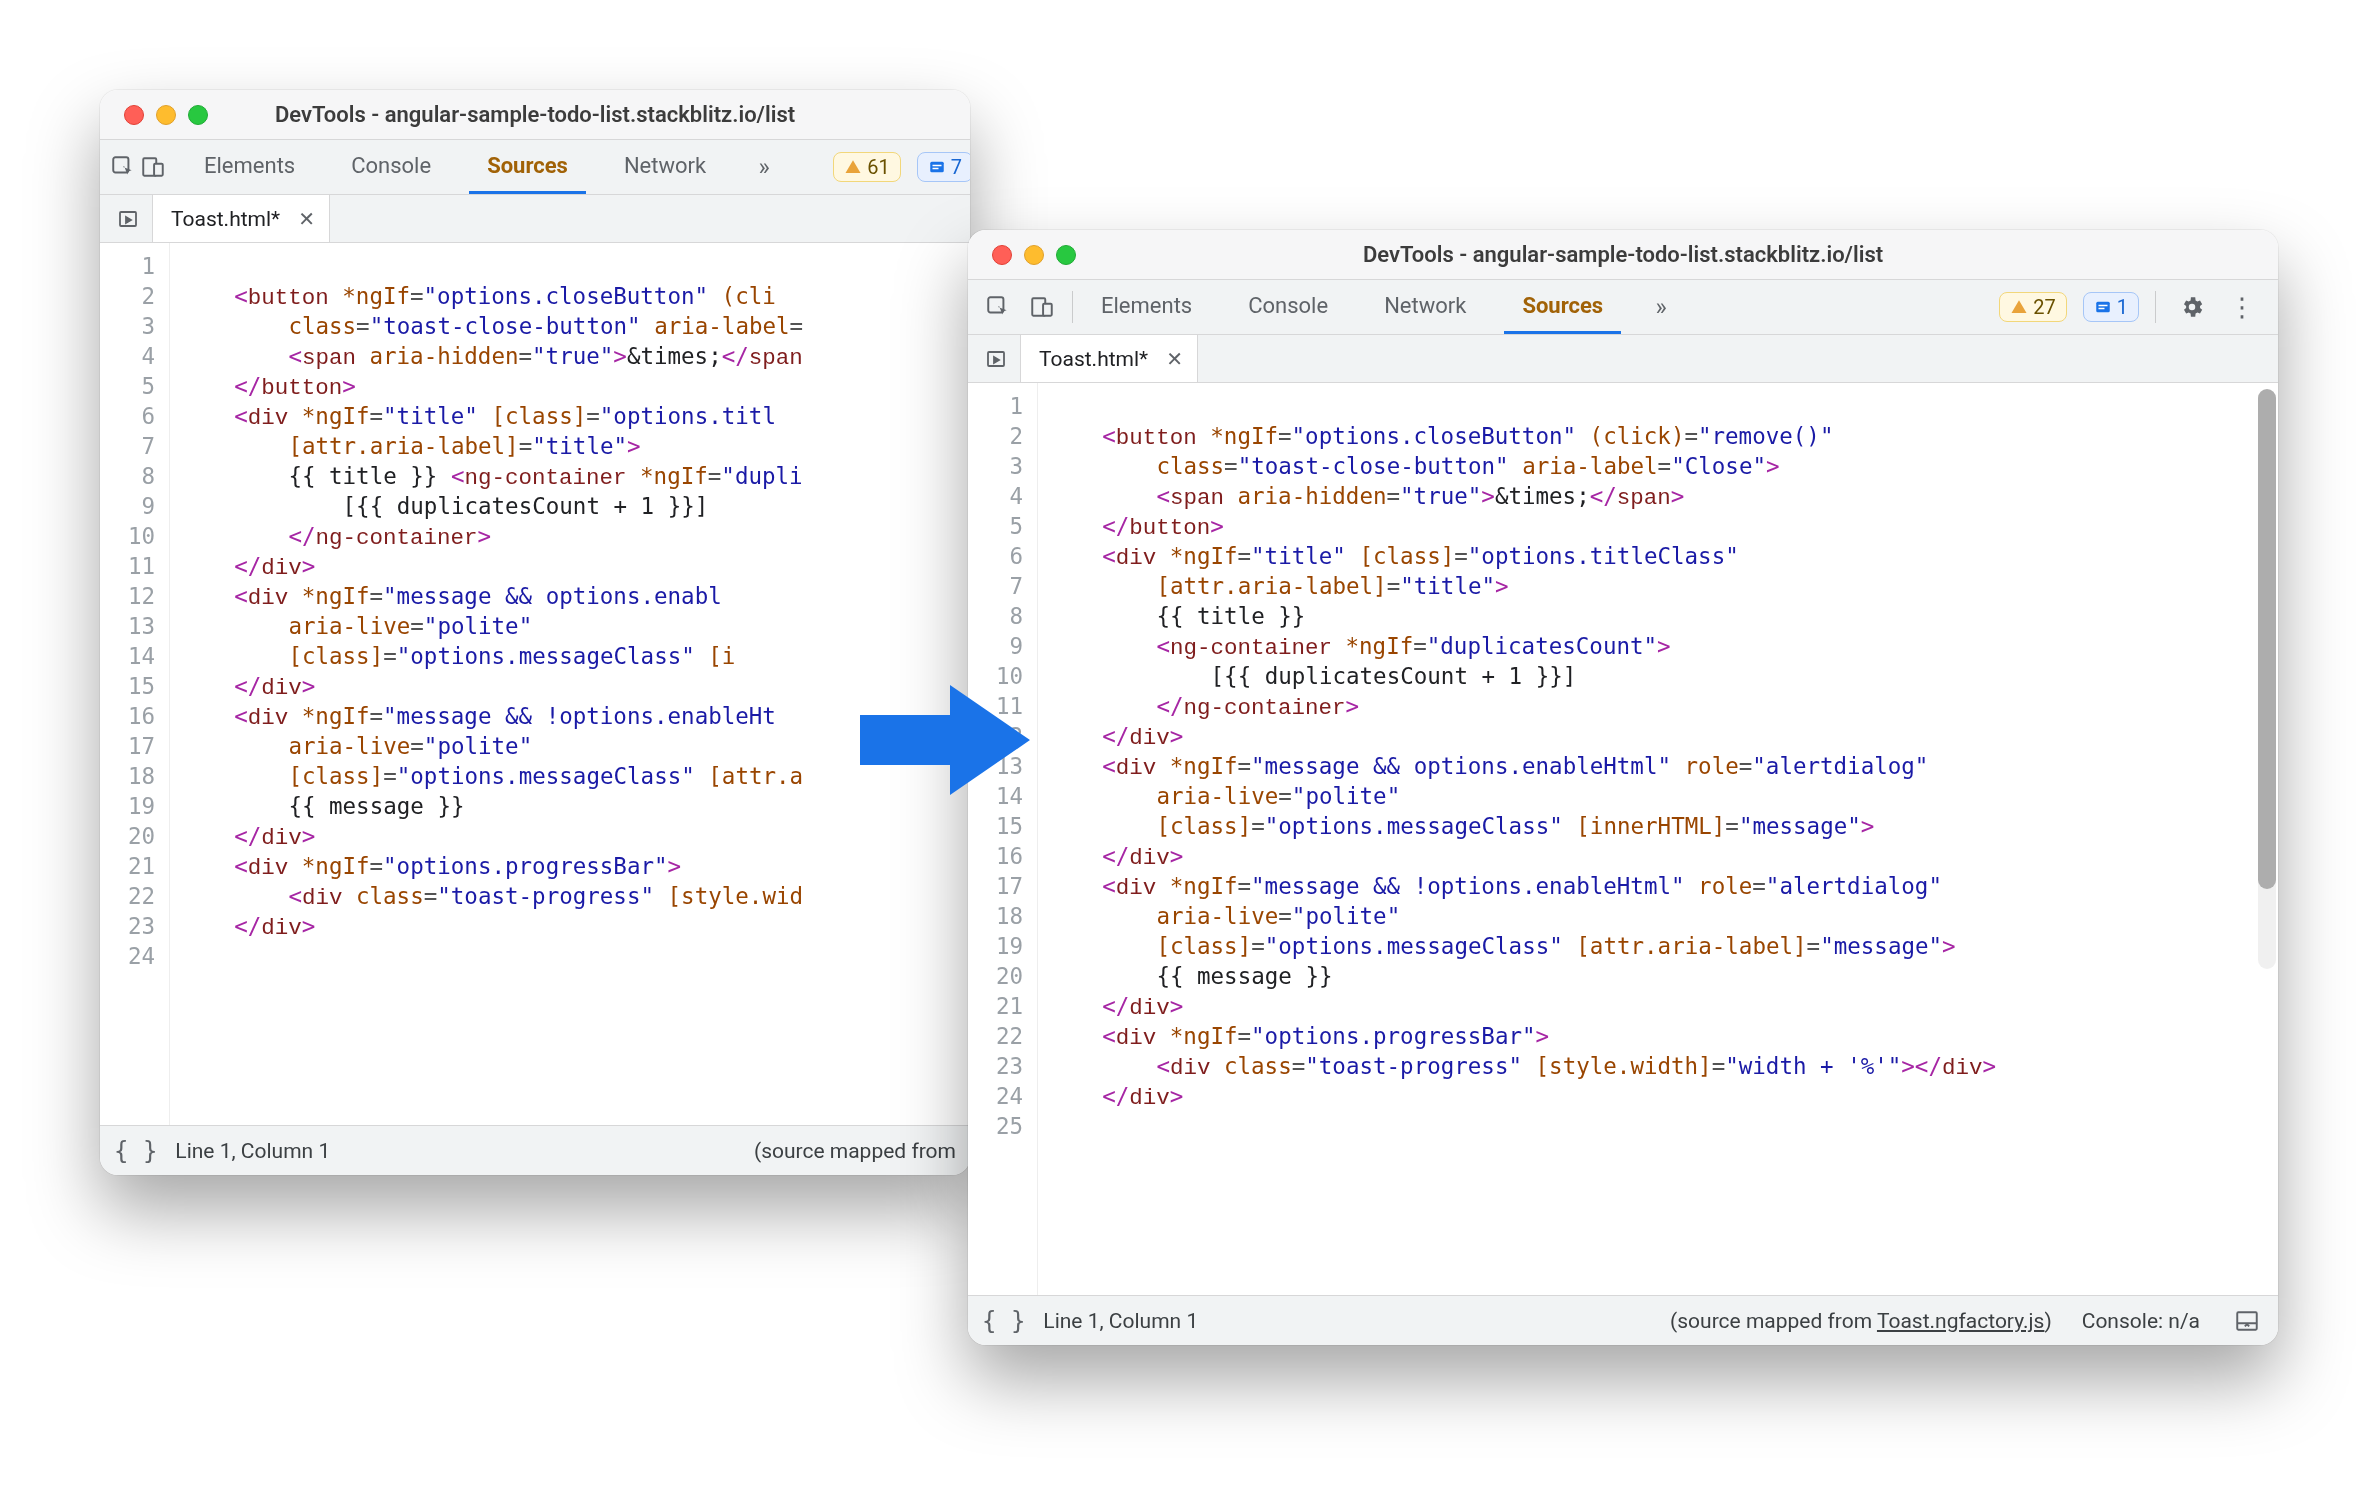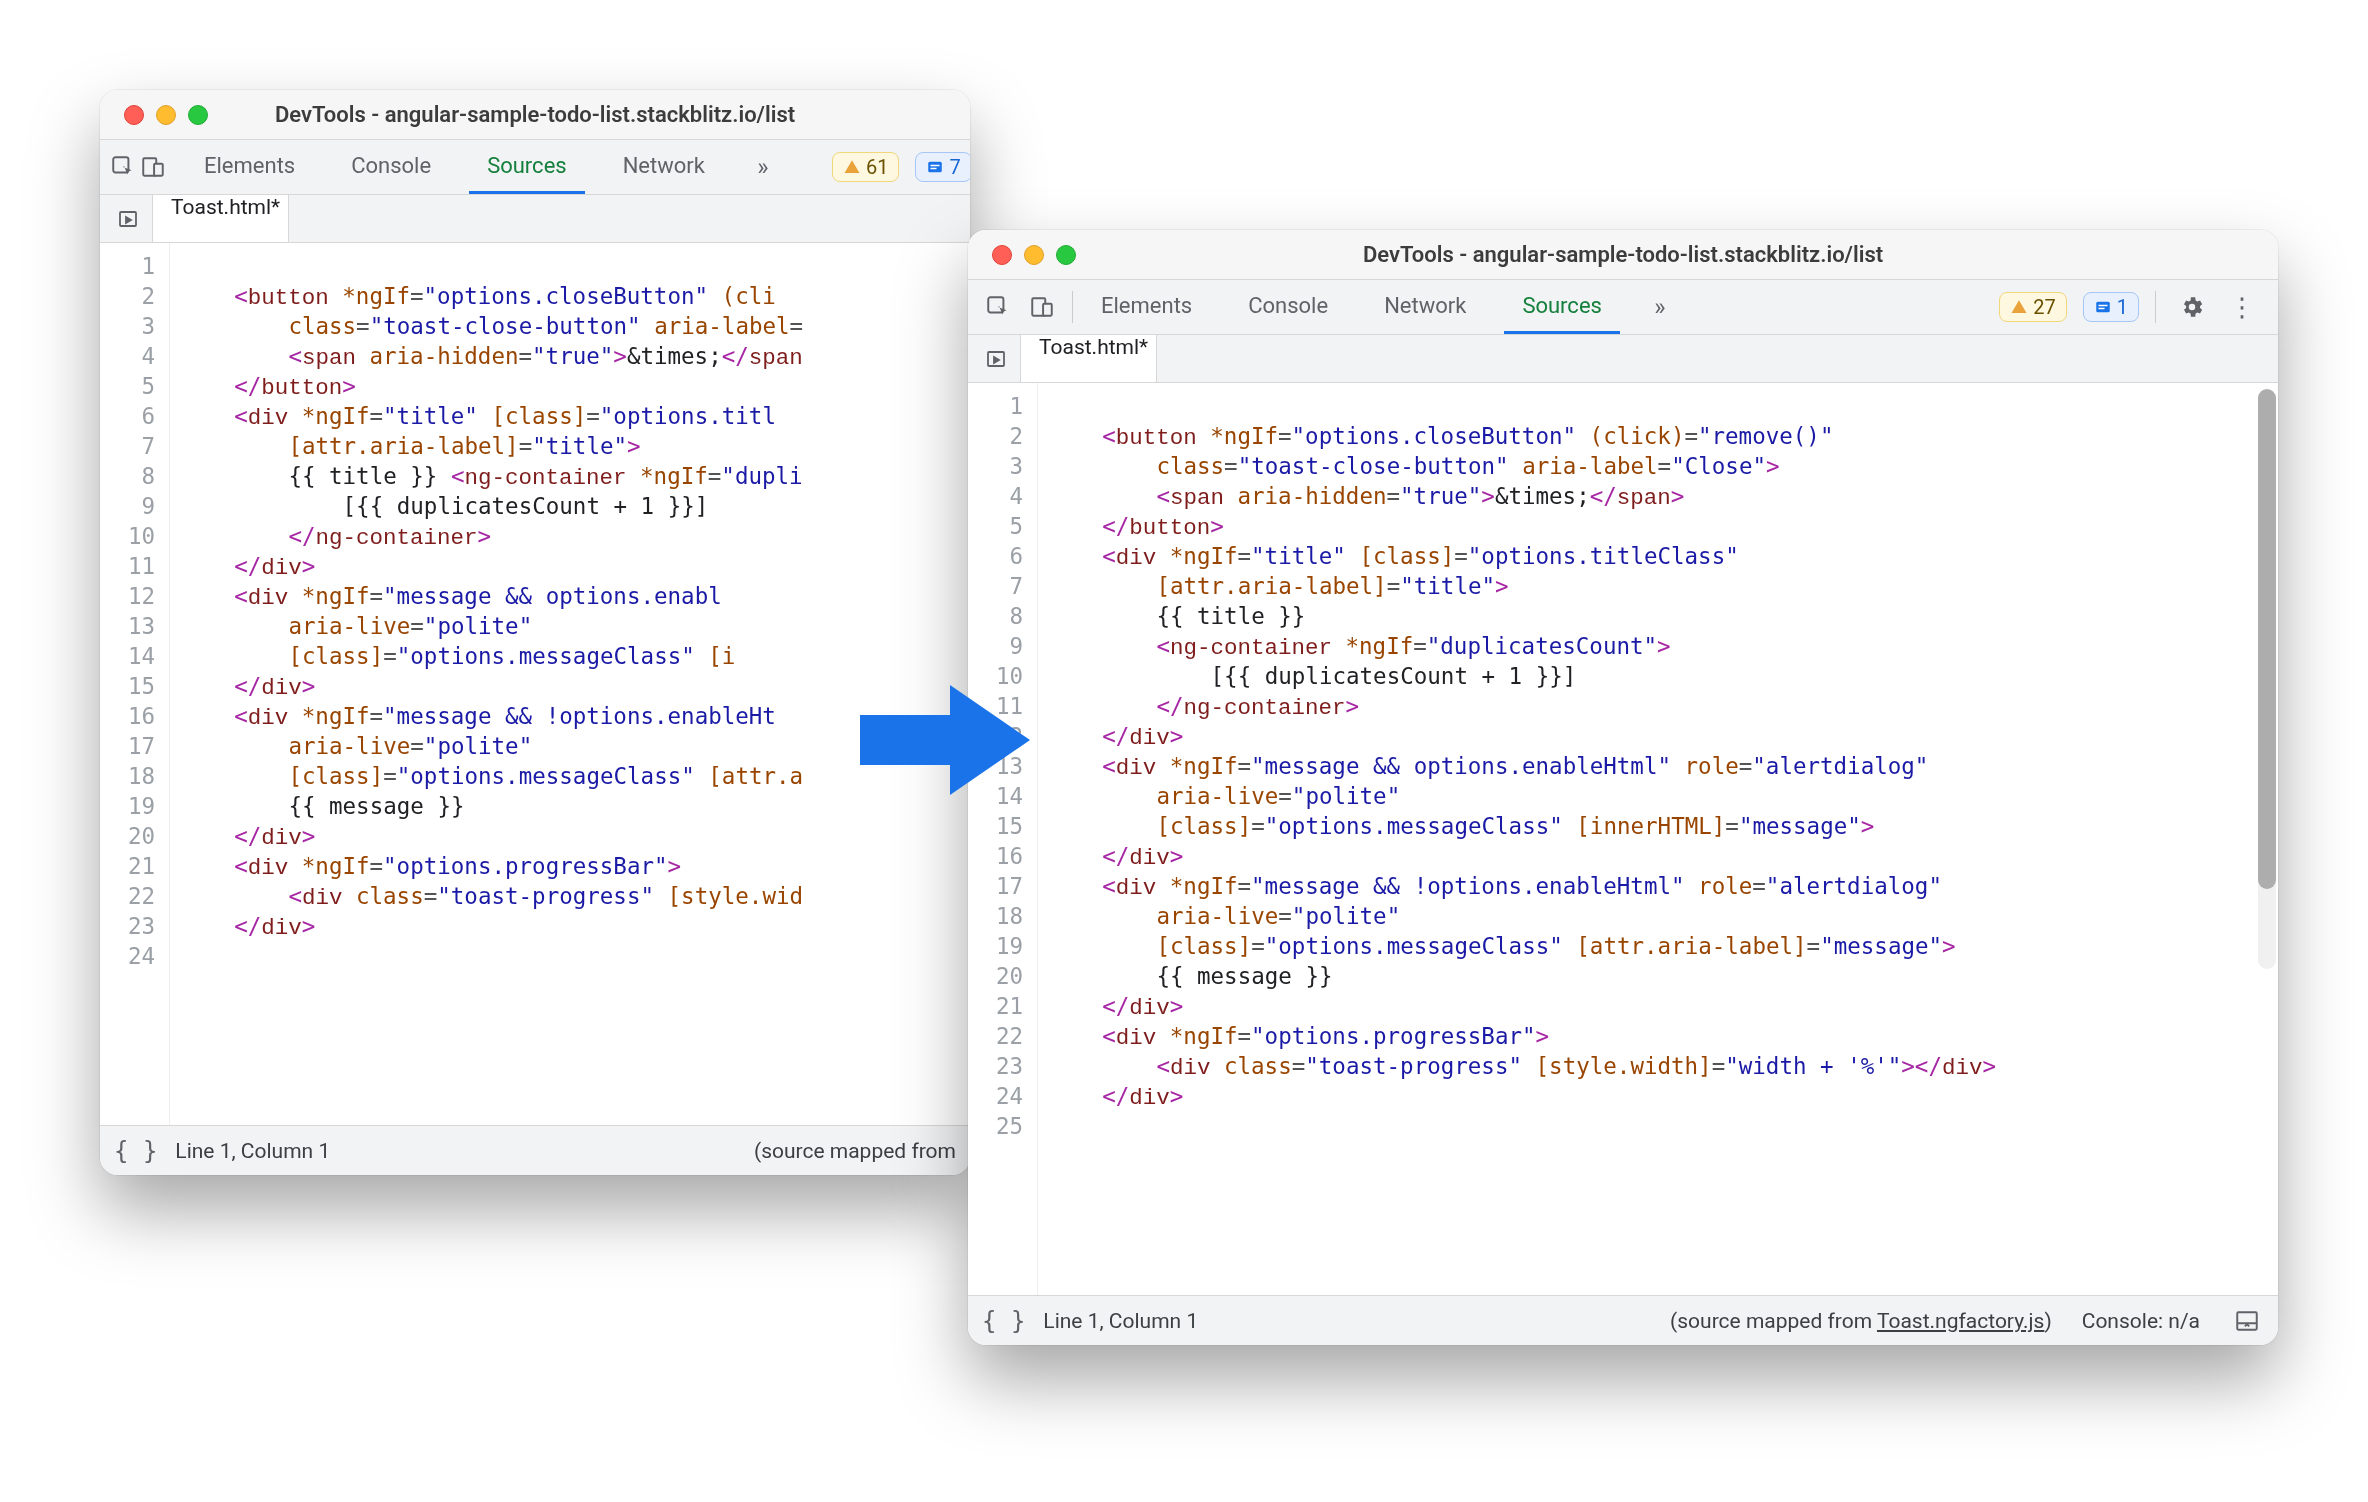"Sources" .tab.active { color: #15803d -> #a16207; font-weight: 400 -> 700 }
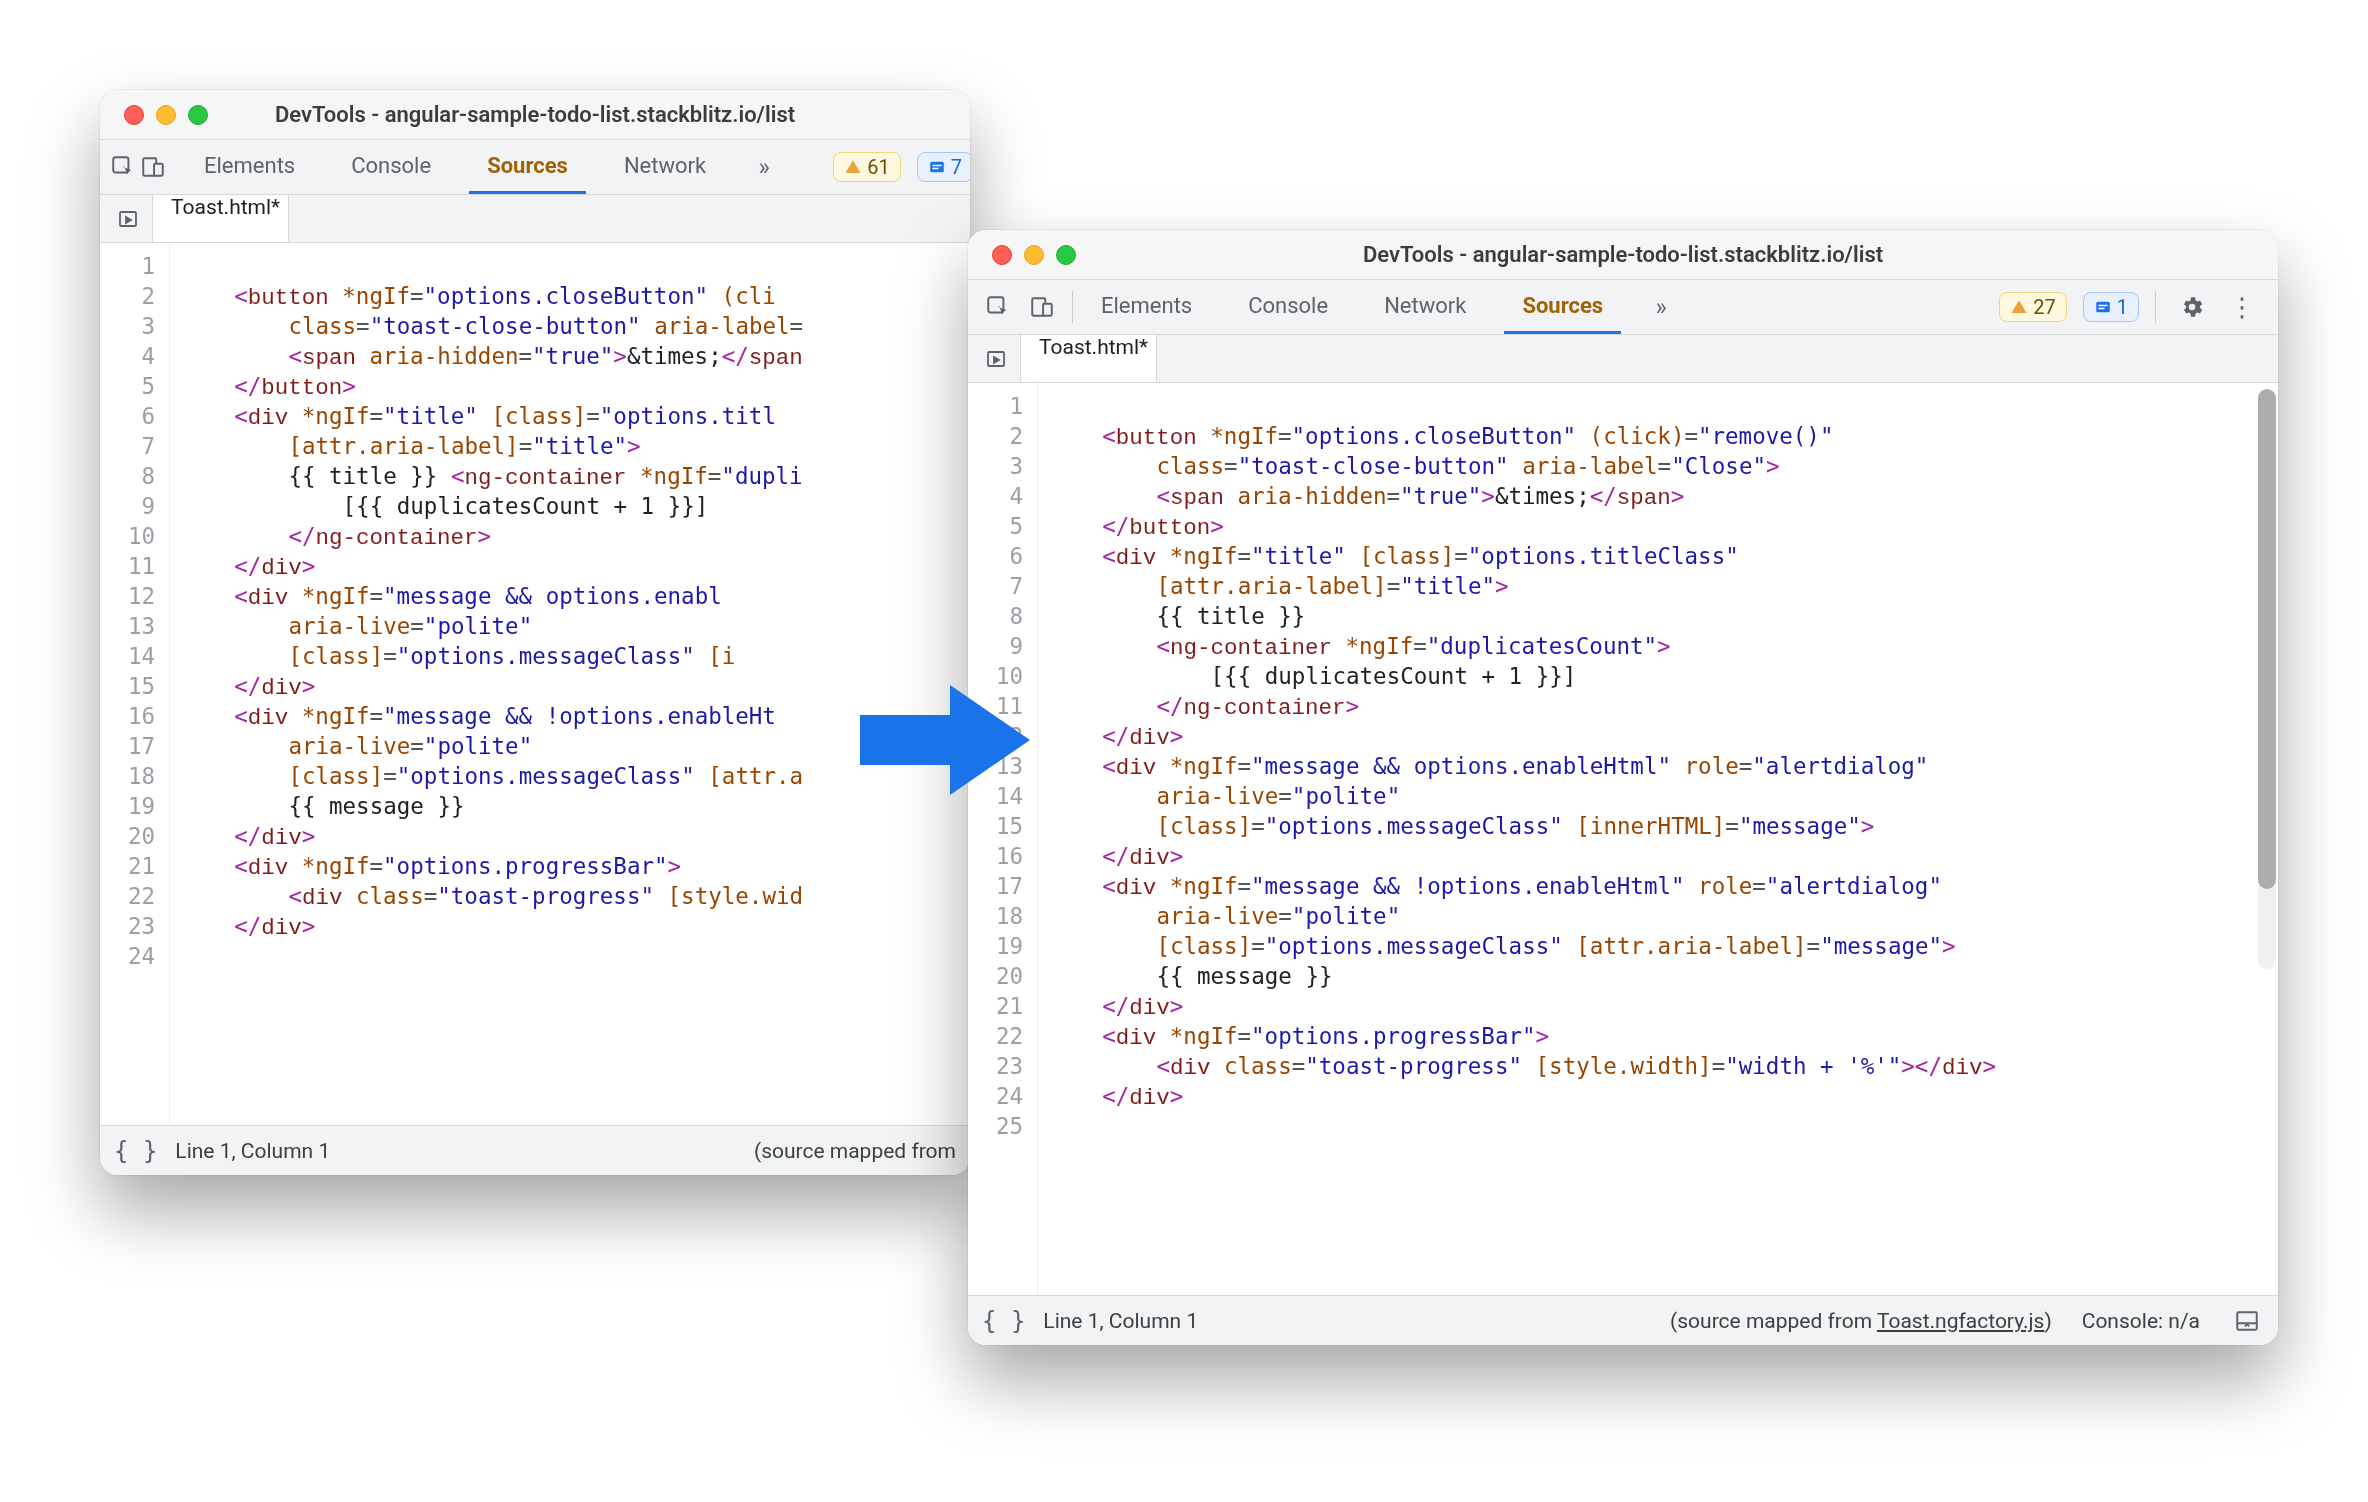"Toast.html*" .filetab { flex-direction: column -> none; gap: 24px -> 12px }
